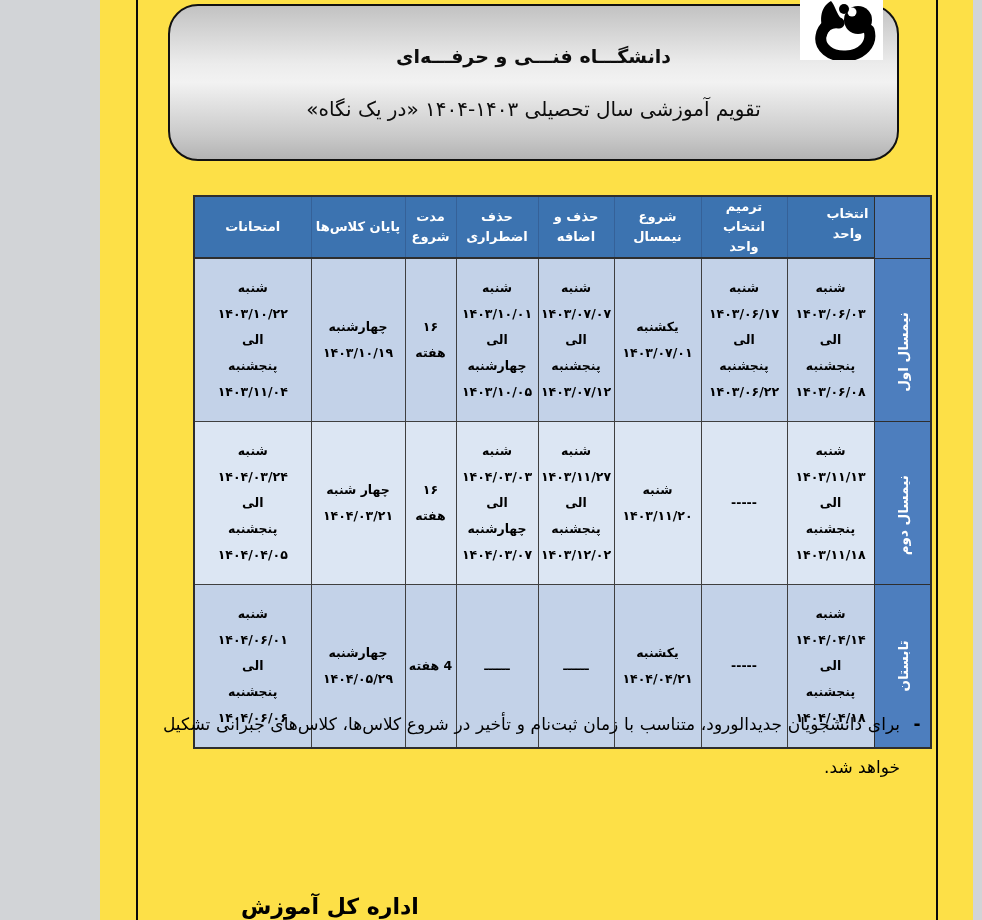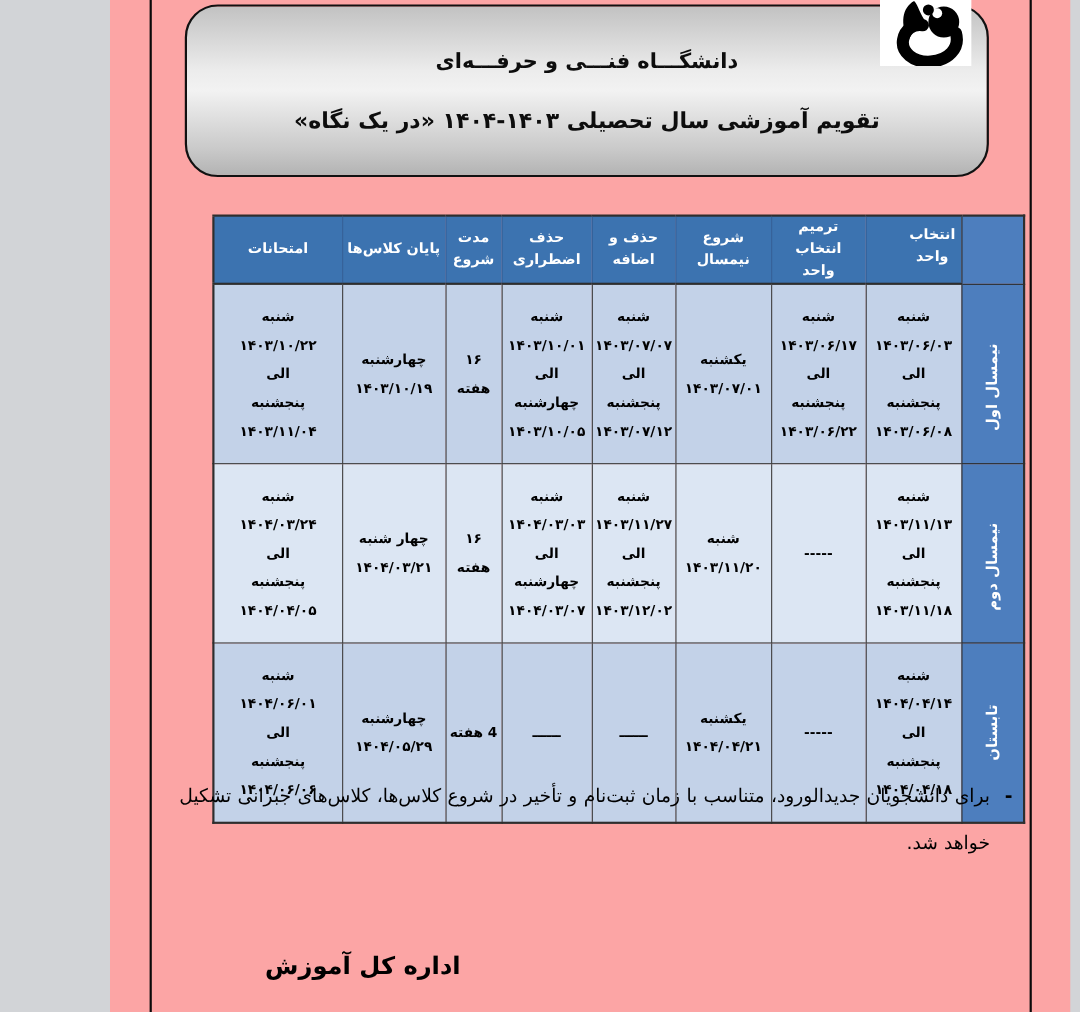"دانشگـــاه فنـــی و حرفـــه‌ای" .screen { background: #fca5a5 -> #fde047 }
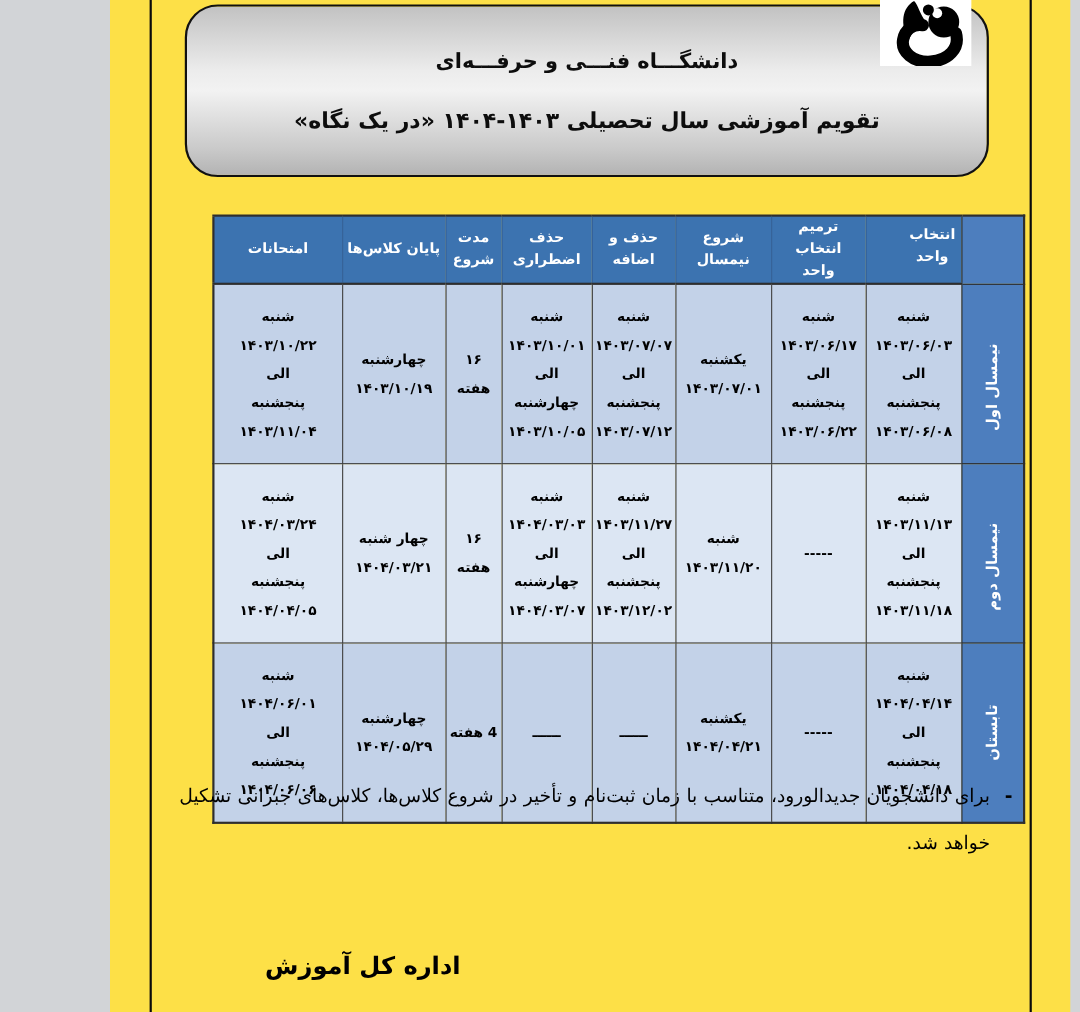"تقویم آموزشی سال تحصیلی ۱۴۰۳-۱۴۰۴" .header-box .subtitle { font-weight: bold -> normal }
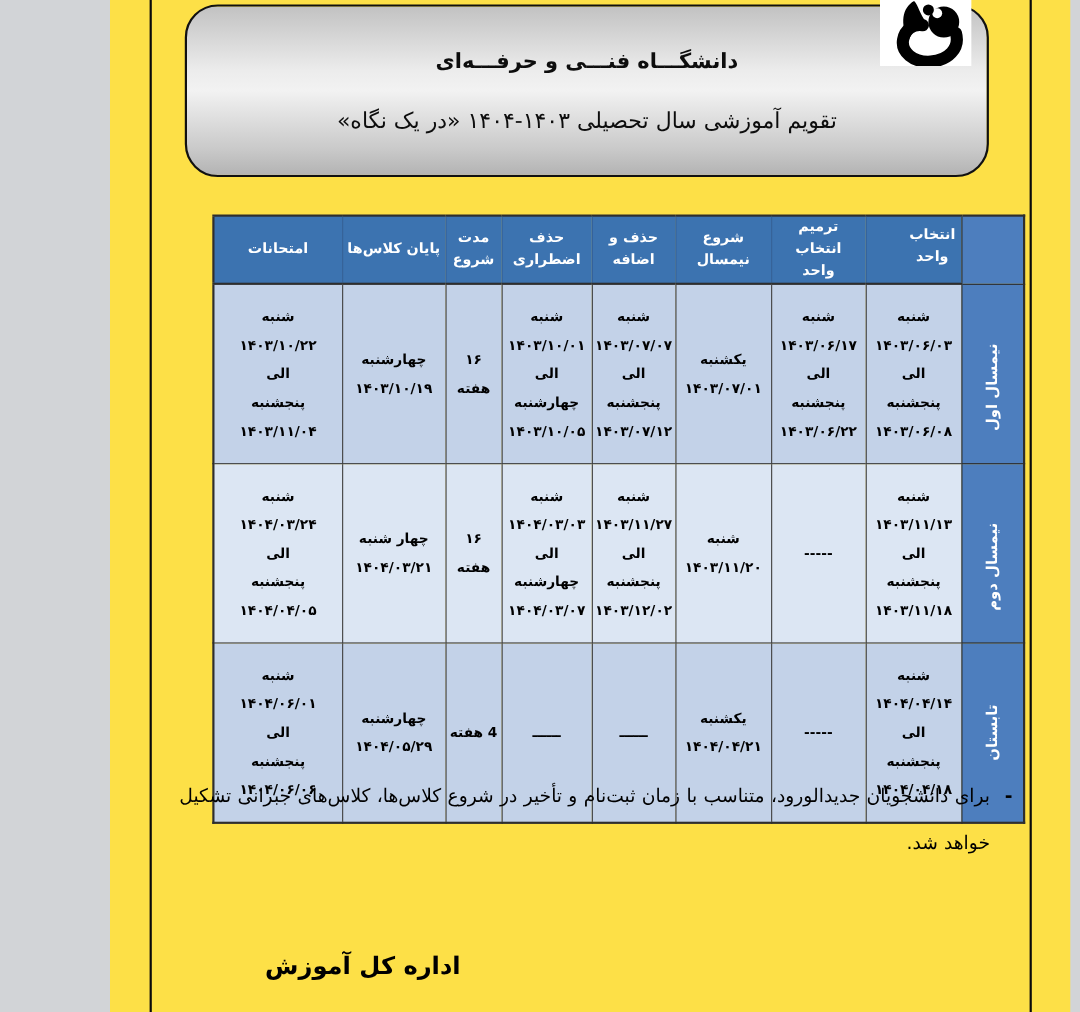"اداره کل آموزش" .footer-2 { top: 866px -> 894px }
